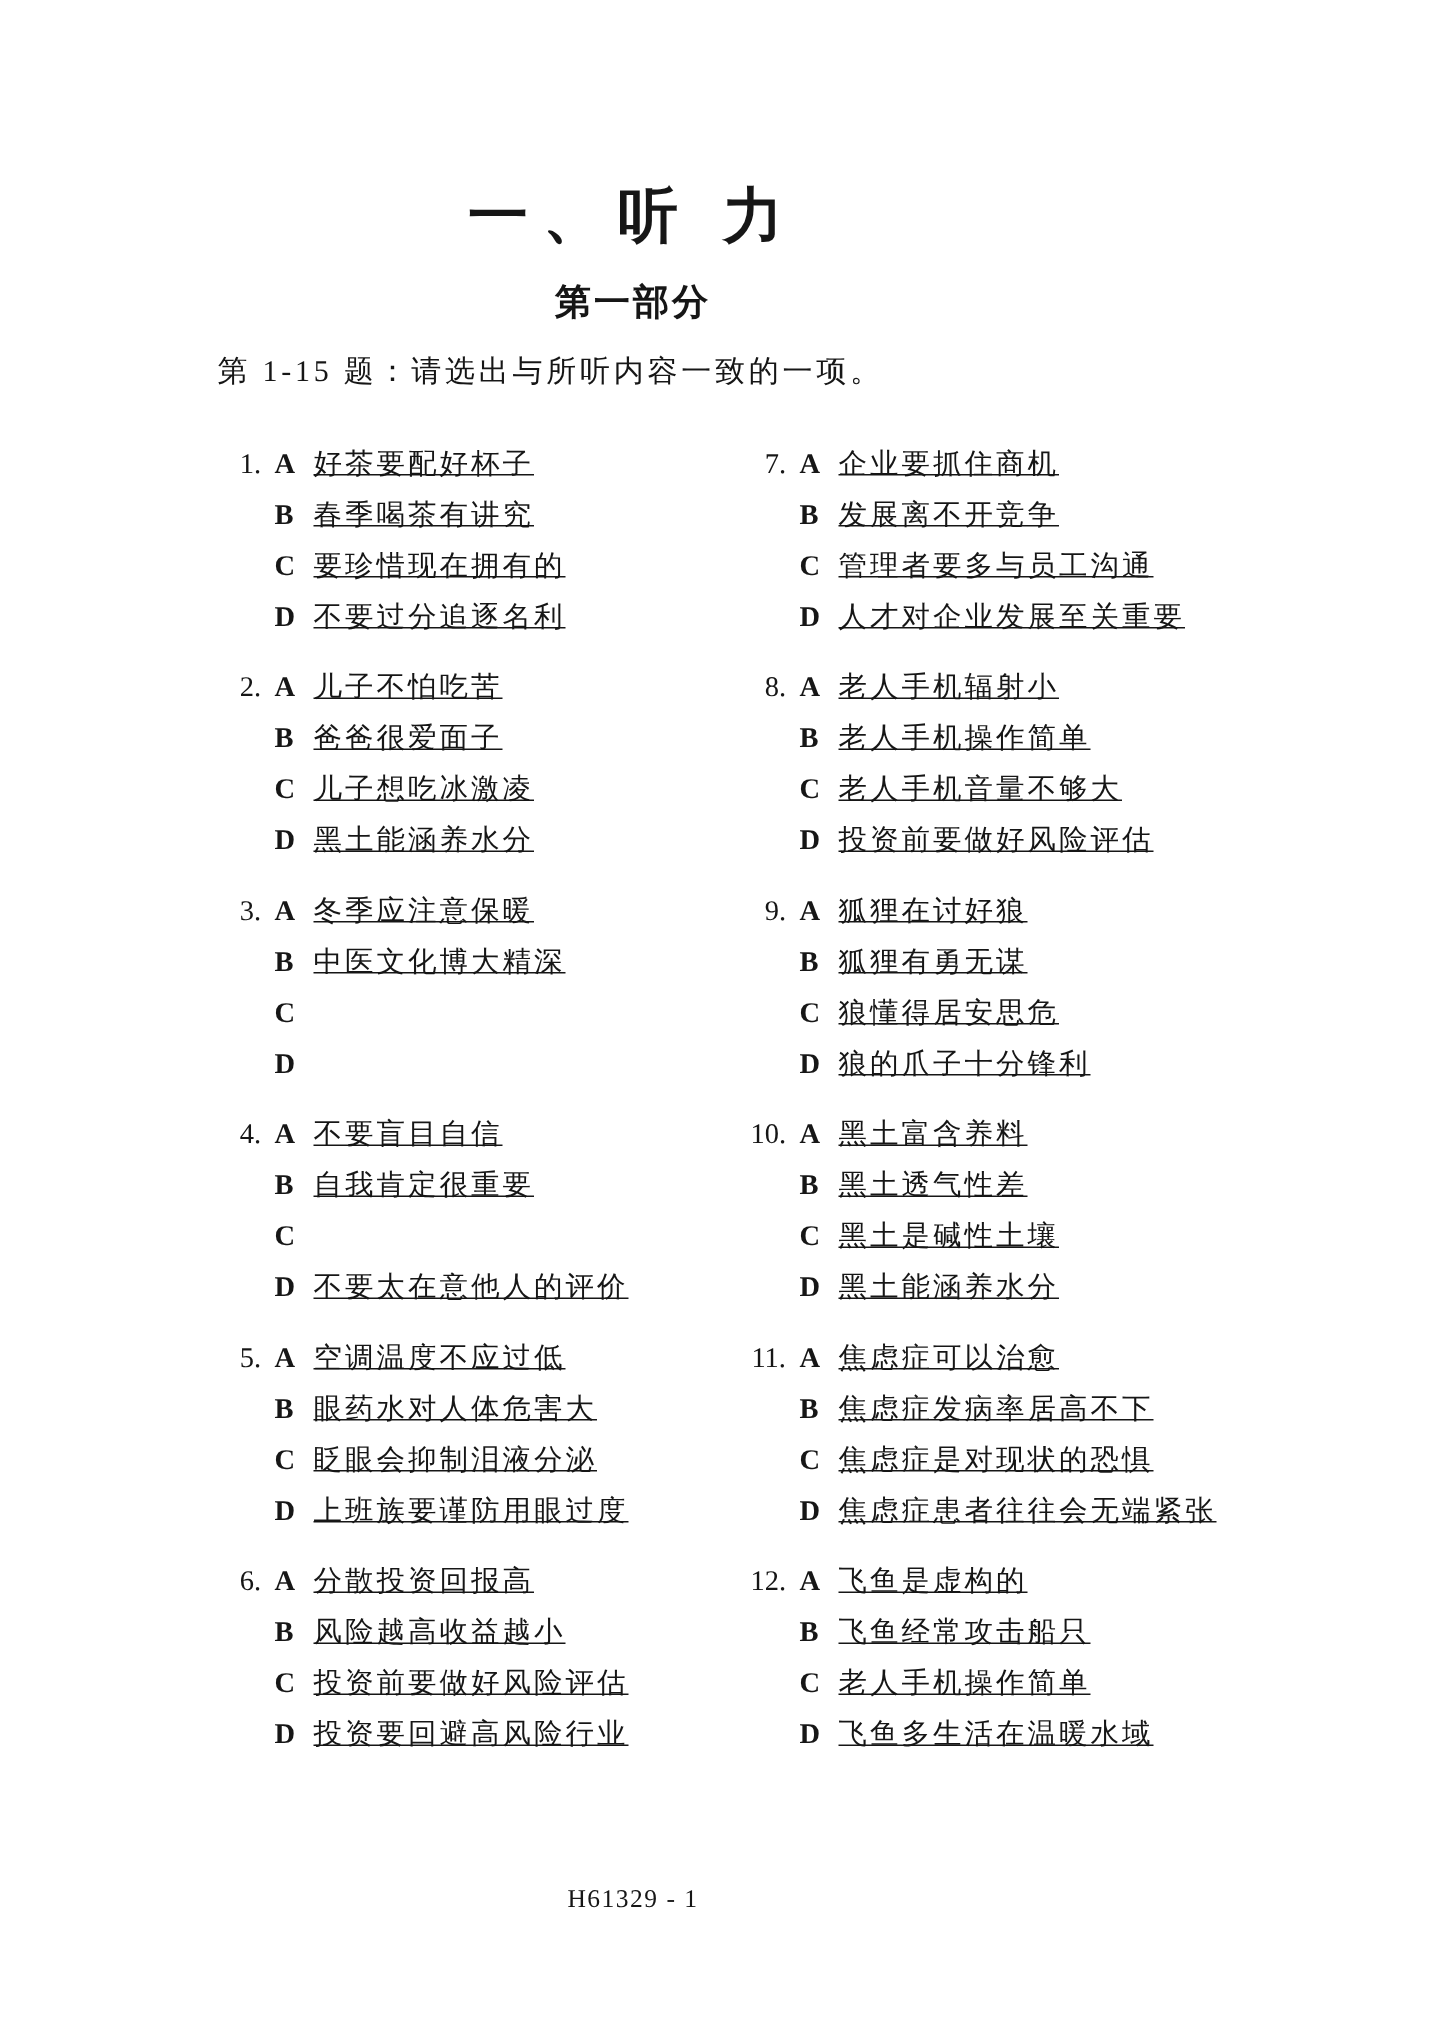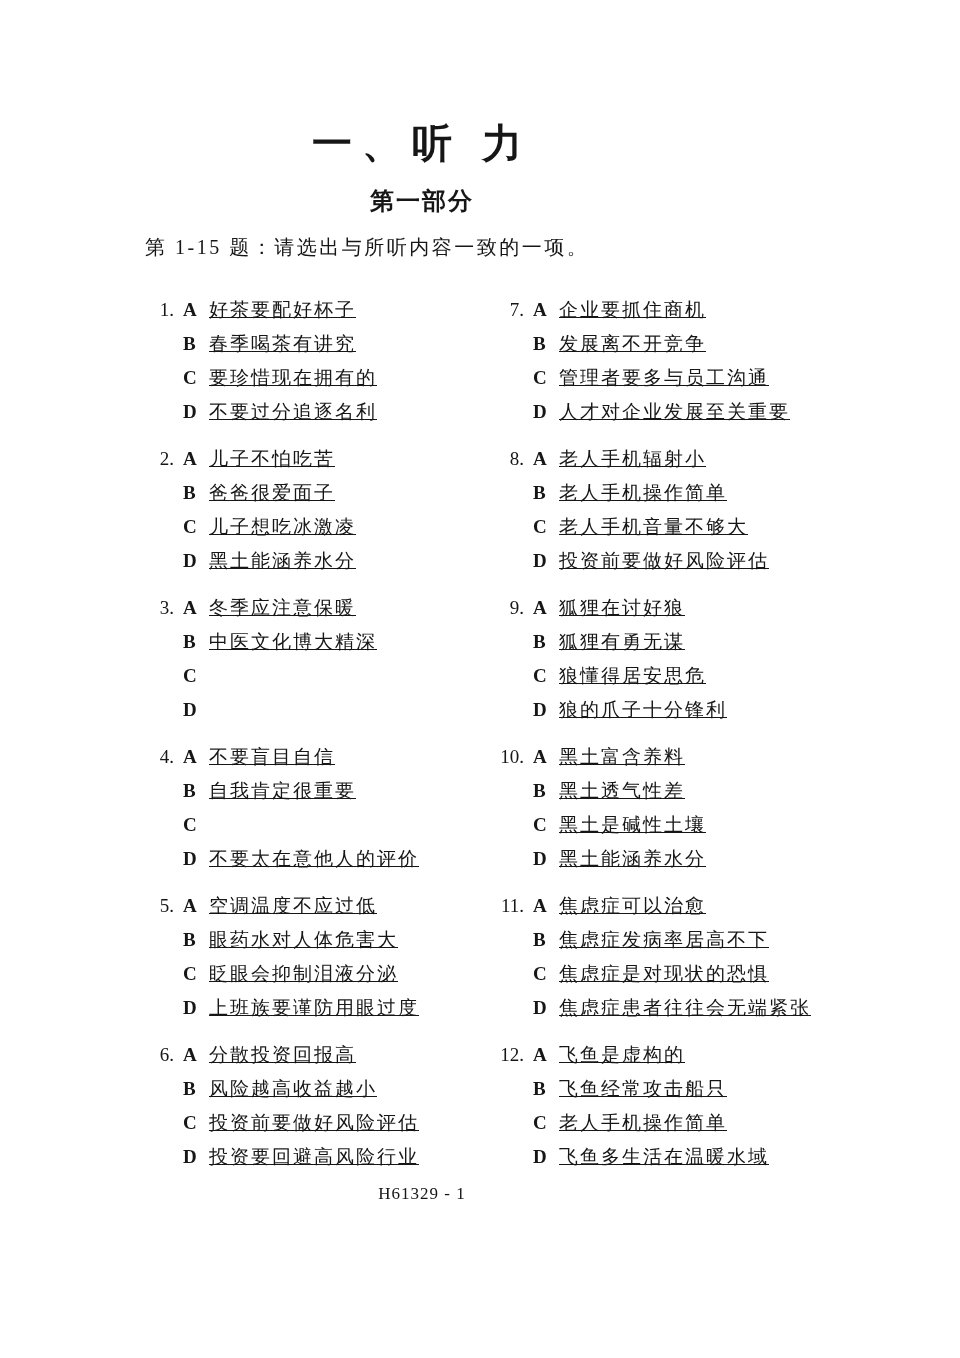"H61329 - 1" .footer { top: 1184px -> 1256px }
